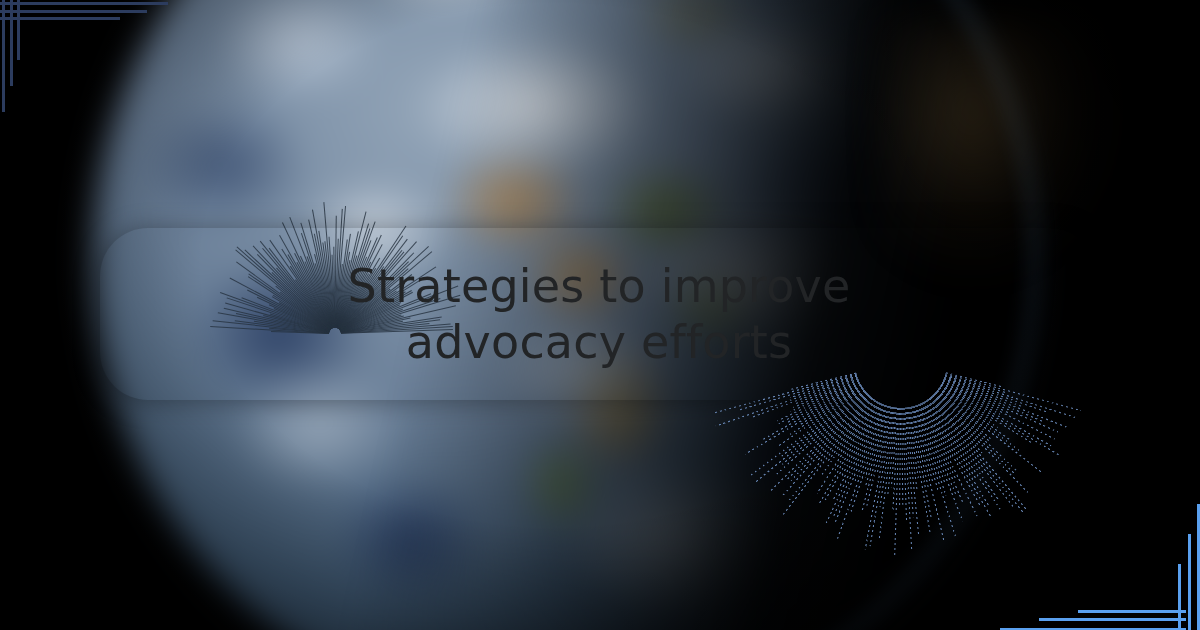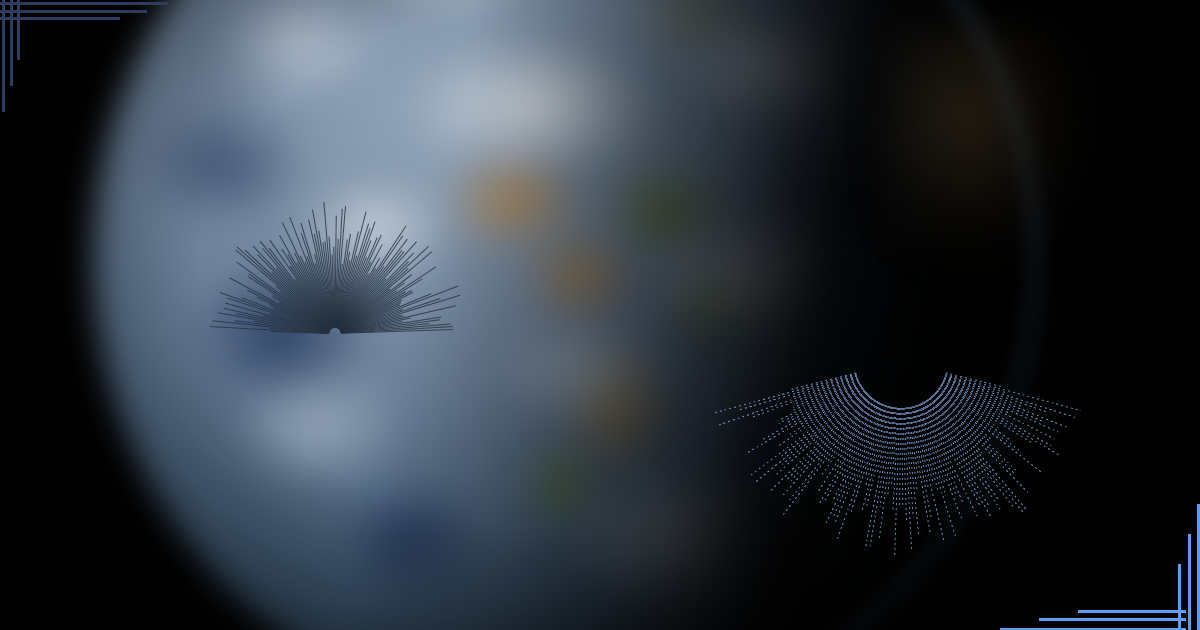"Strategies to improve" div { html: none -> <div> <h1>Strategies to improve advocacy efforts</h1> </div> }
